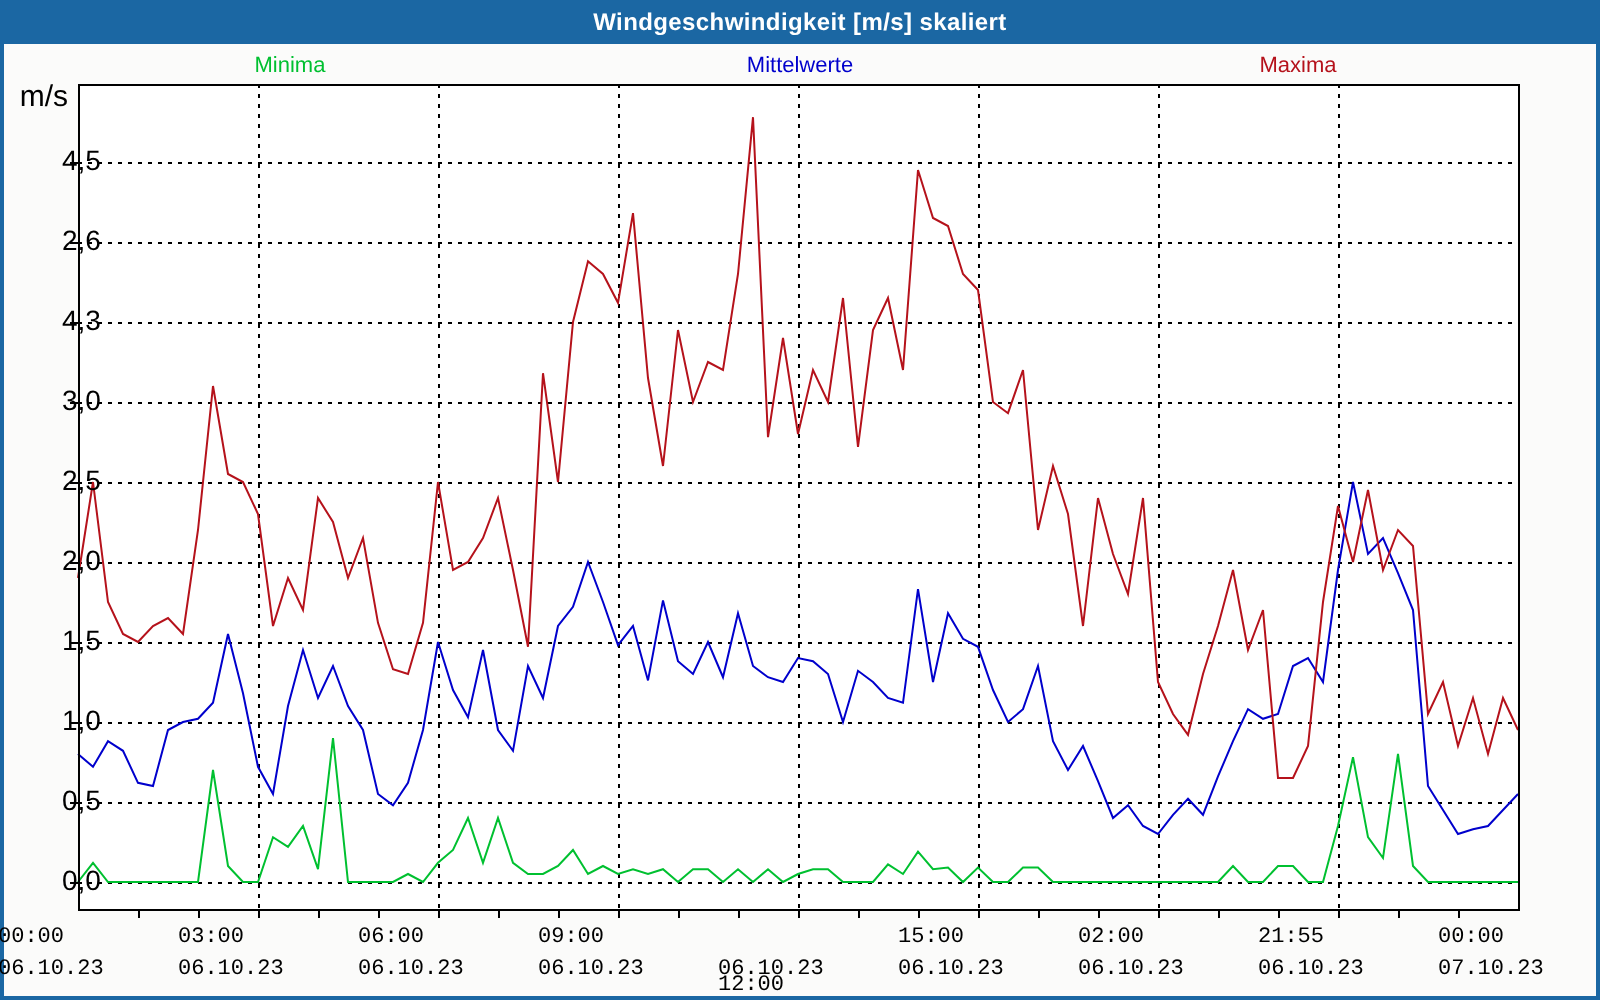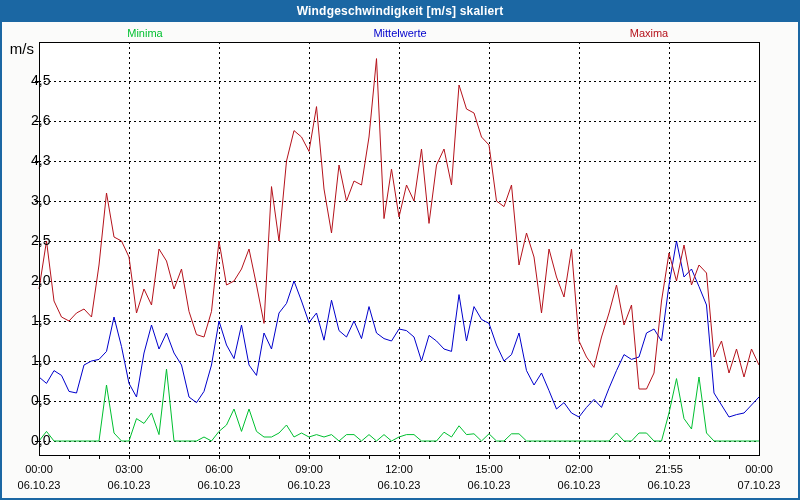"00:00" .xlabel, .xdate { font-family: none -> Liberation Mono, monospace; text-align: center -> left }
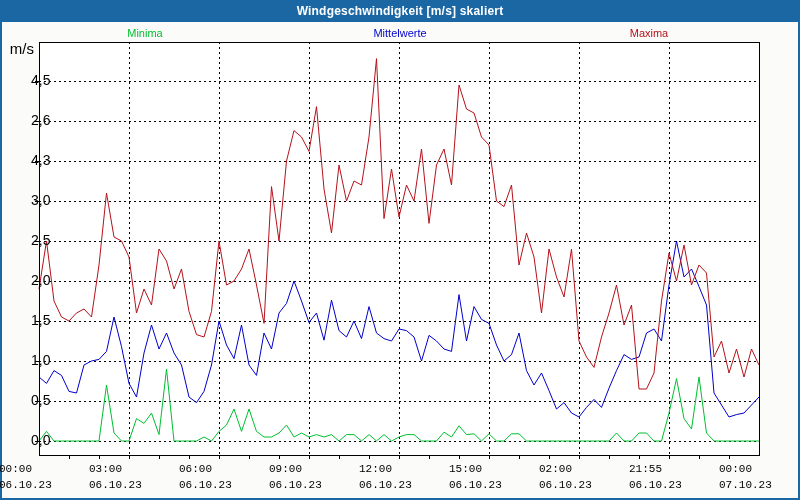"12:00" div.xlabel { margin-top: none -> 24px }
